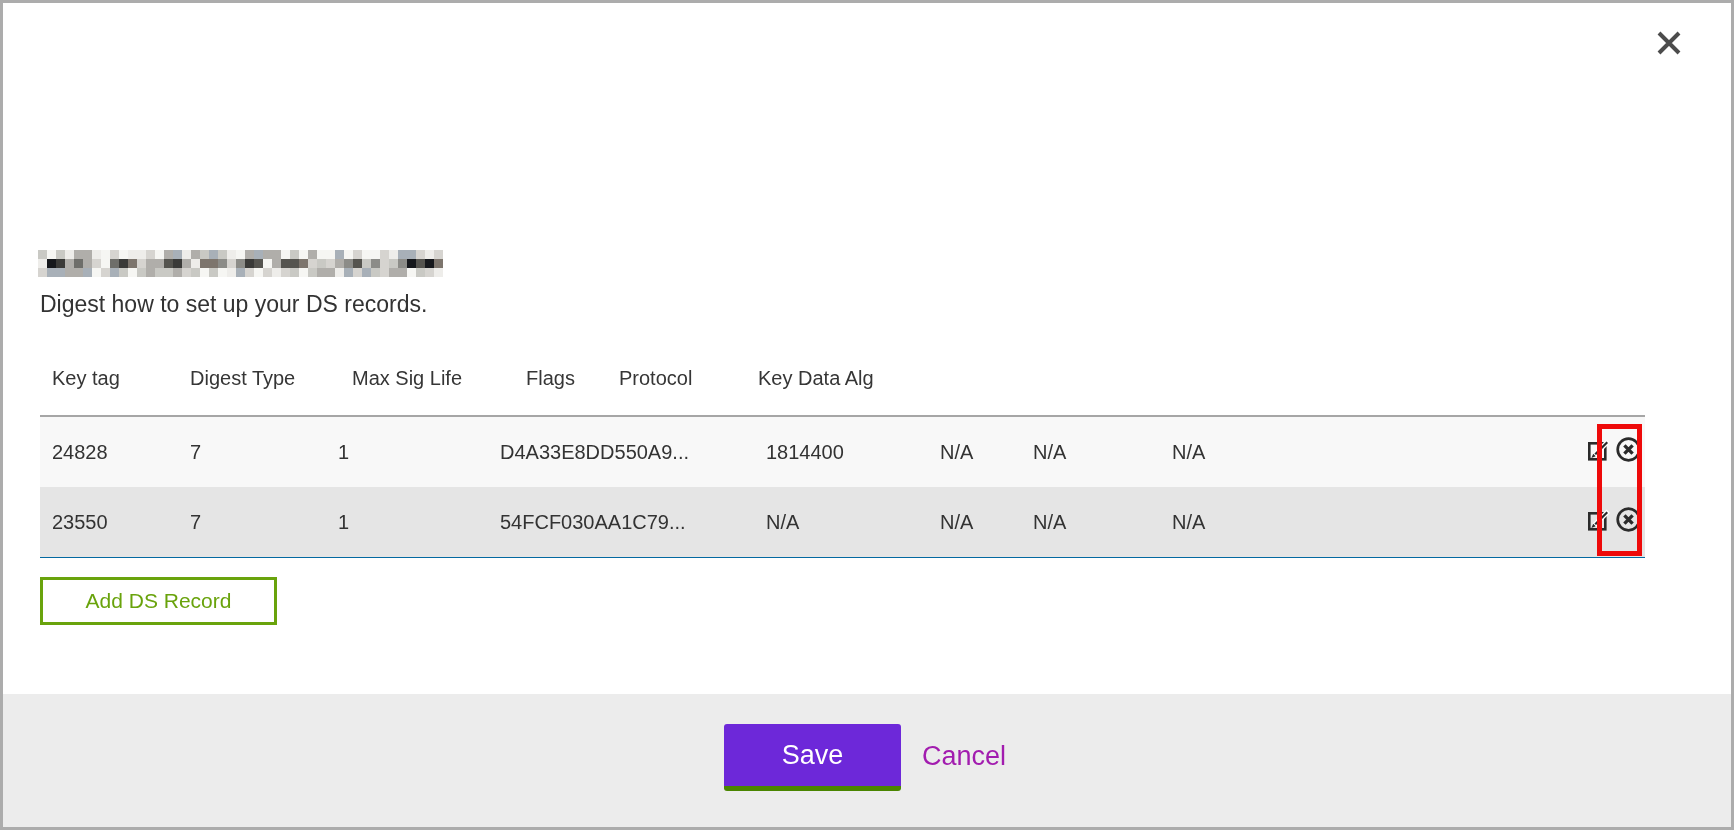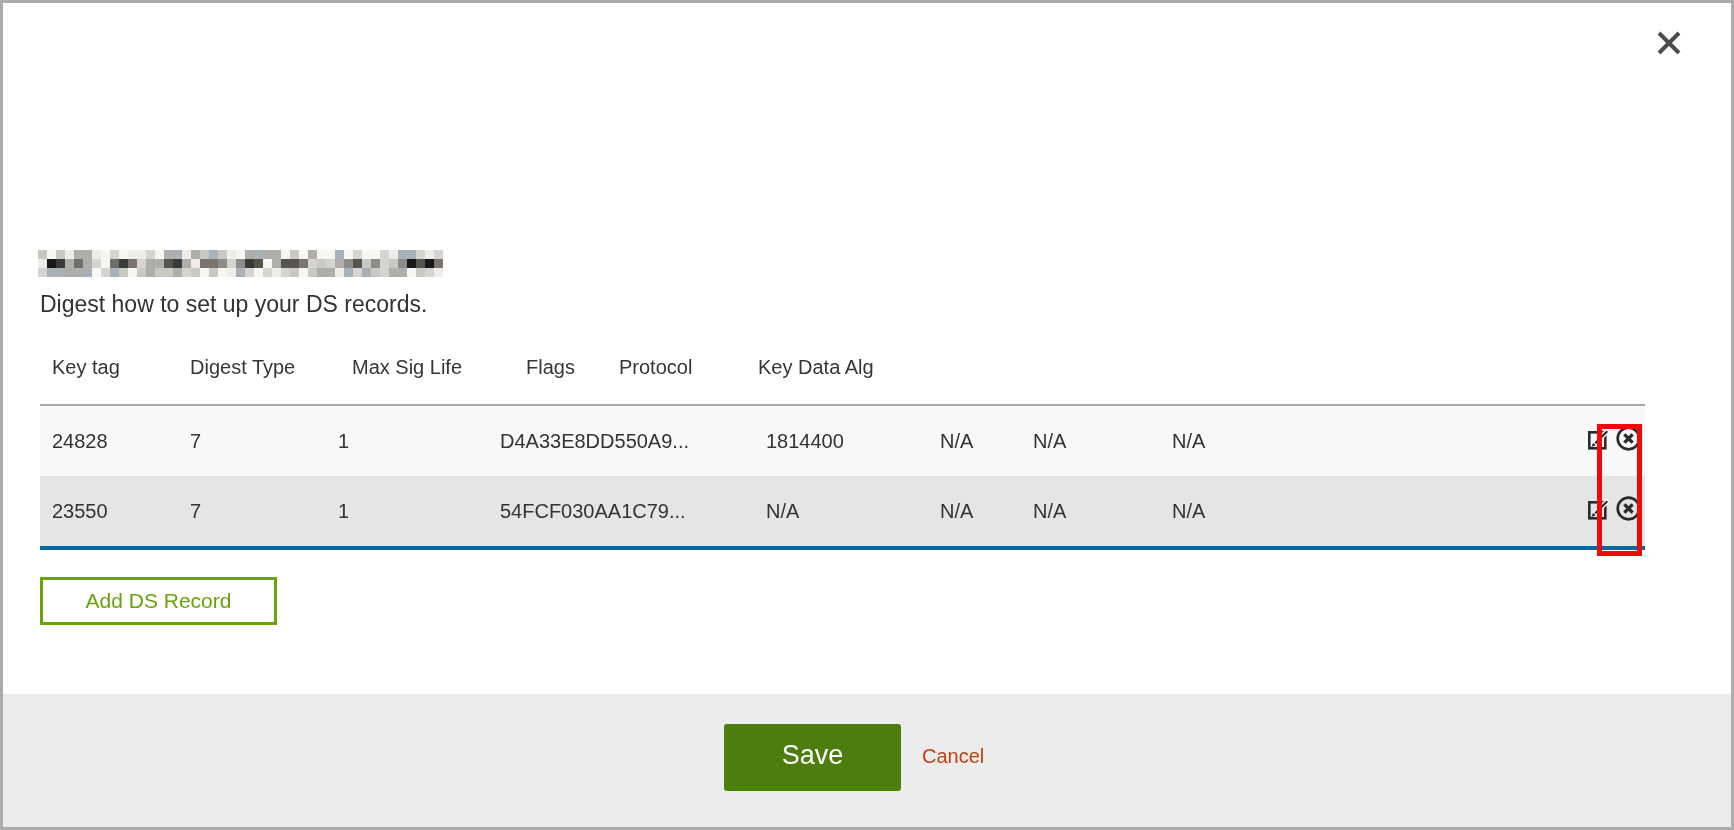"Key tag" .ds-table { top: 349px -> 360px }
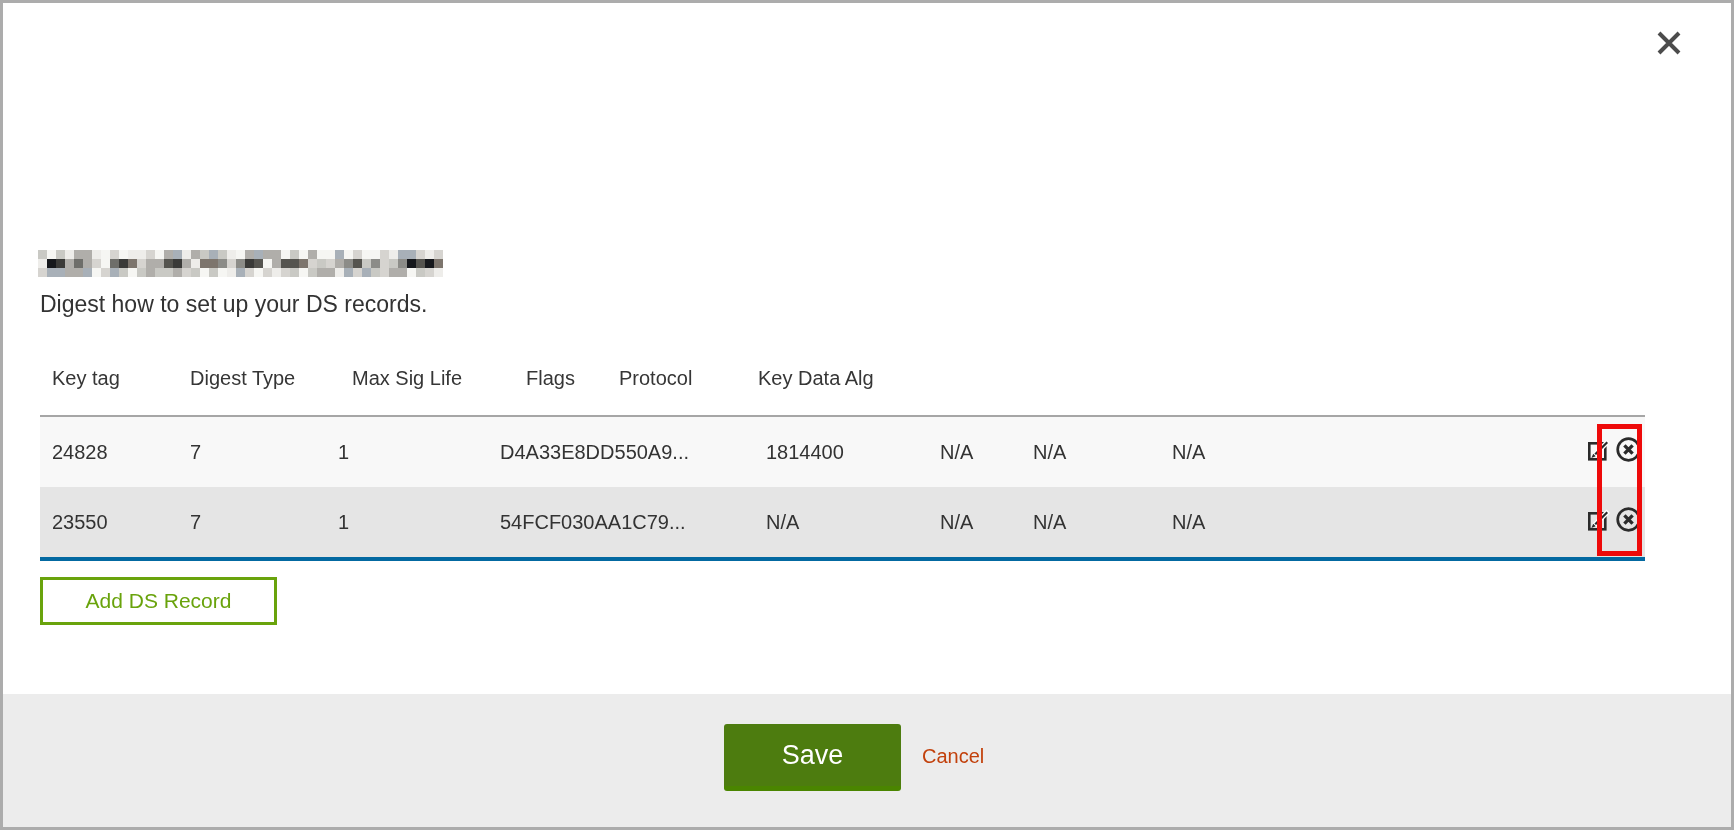"24828" .tbody { border-bottom: 4px solid #0369a1 -> 1px solid #0369a1 }
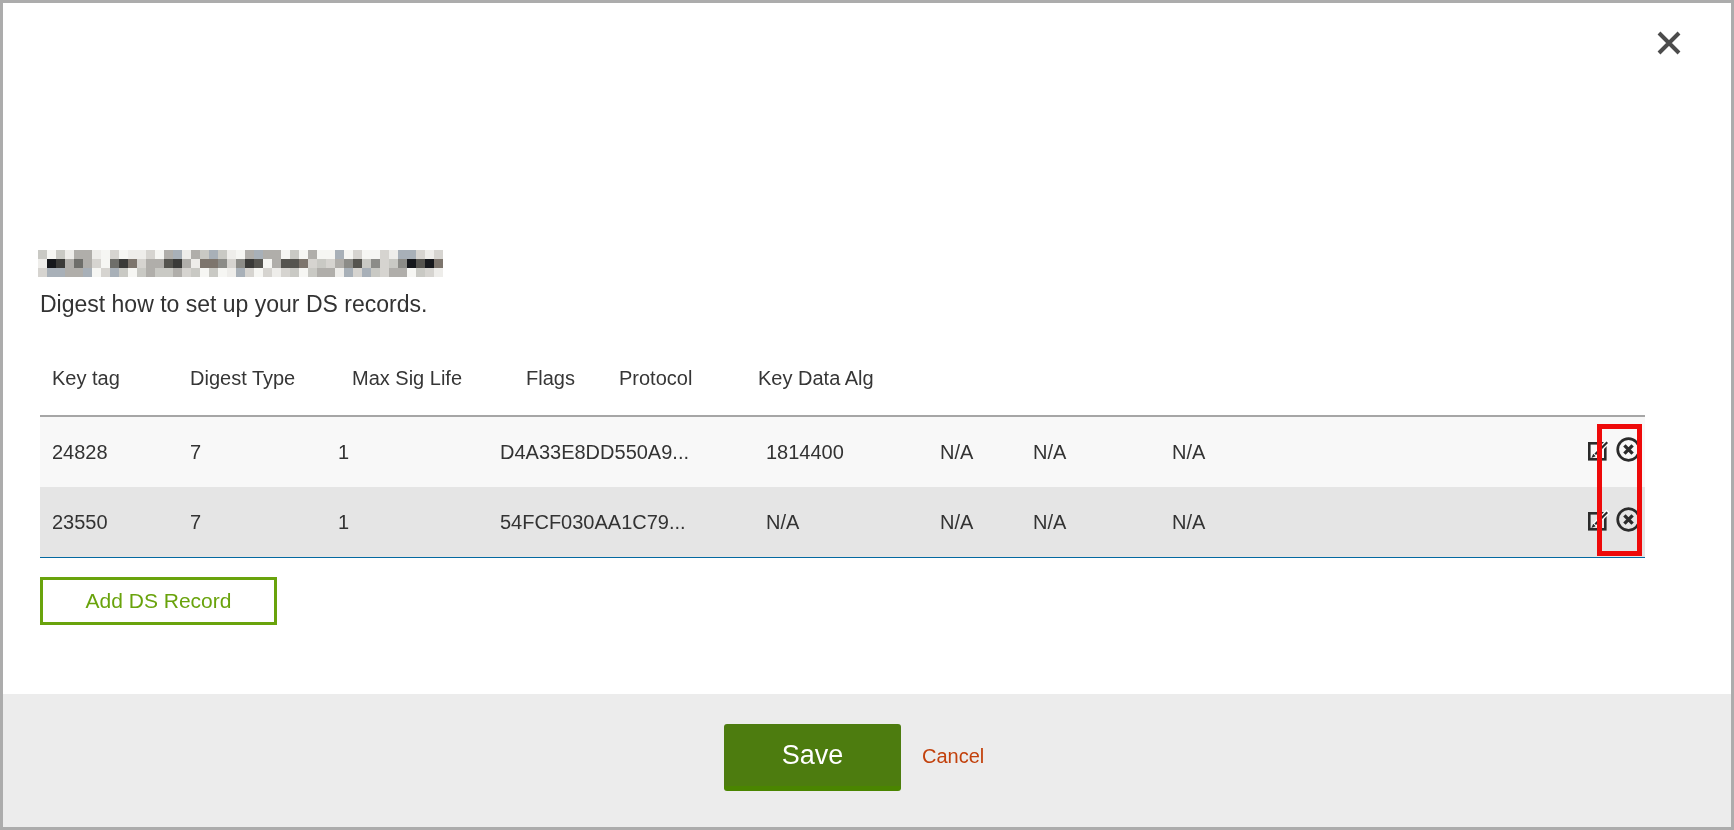"Save" .save-btn { background: #4d7c0f -> #6d28d9 }
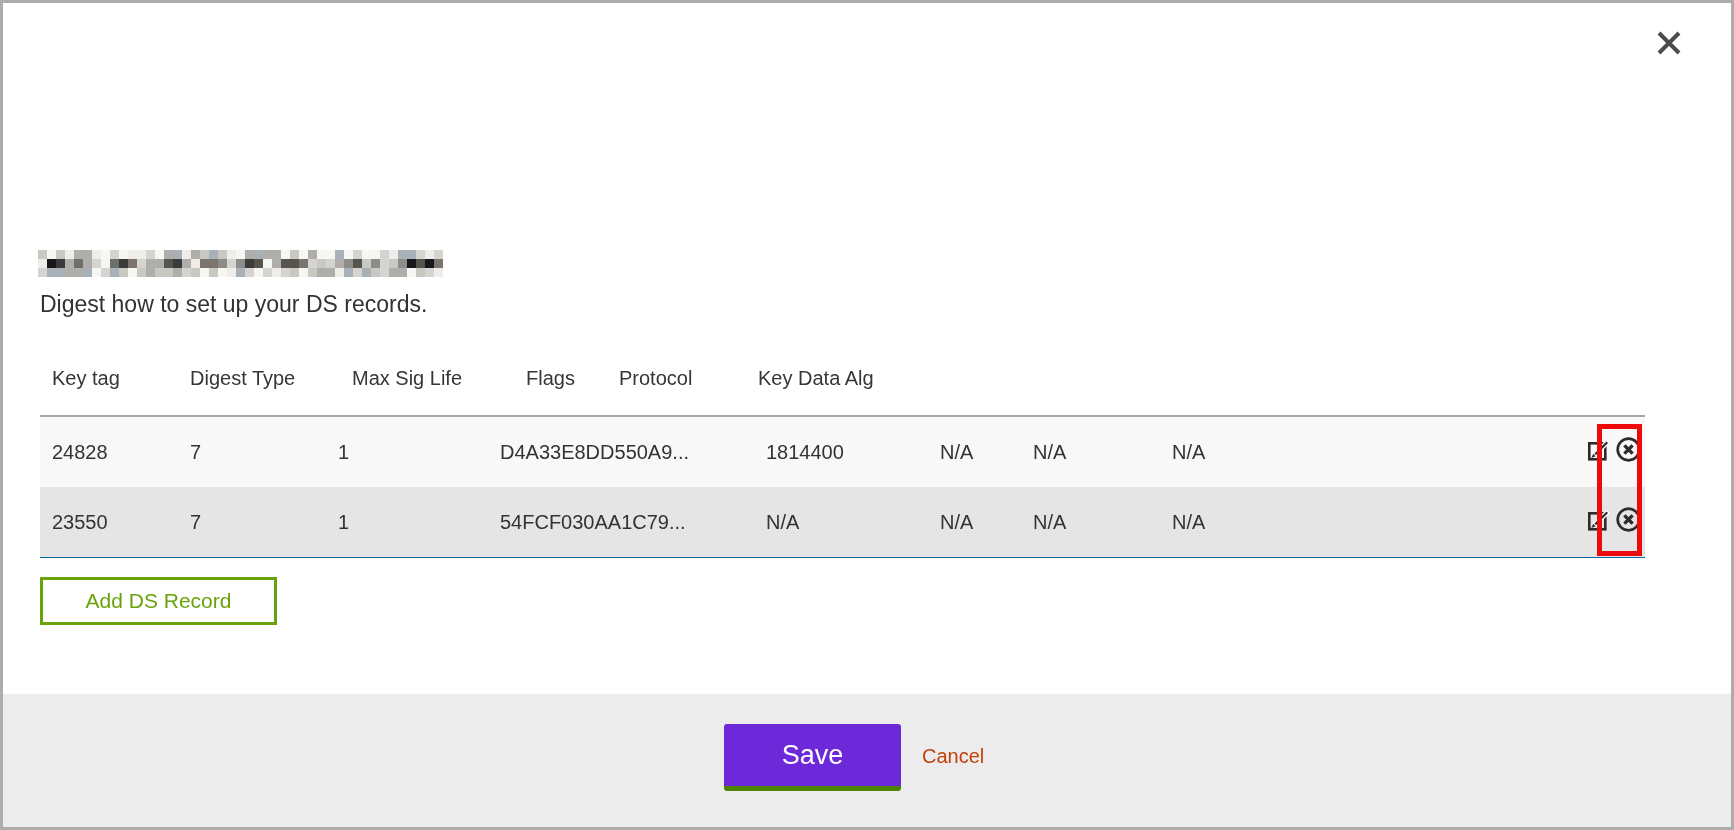"Cancel" .cancel-link { color: #c2410c -> #a21caf; font-size: 20px -> 27px }
